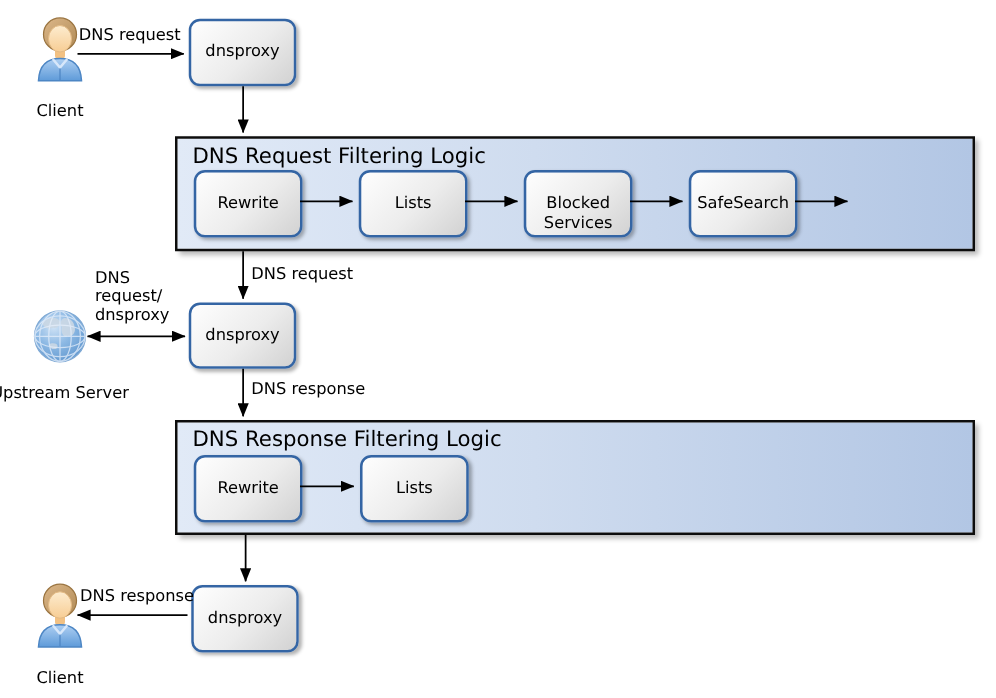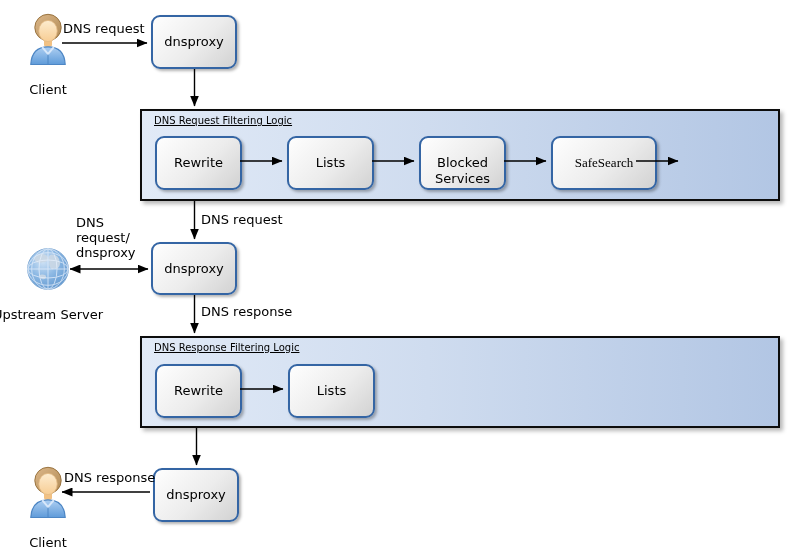"DNS Request Filtering Logic" .group-title { font-size: 10px -> 17px; text-decoration: underline -> none }
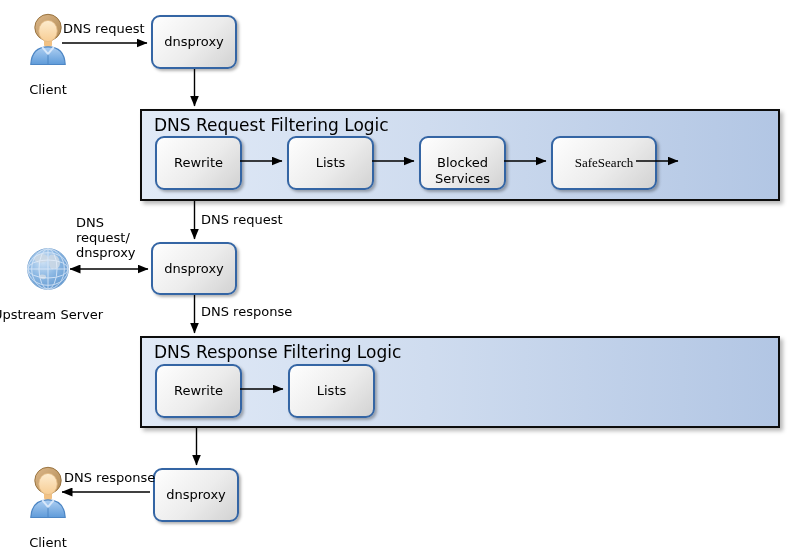"SafeSearch" div.node { font-family: Liberation Serif, serif -> none; width: 106px -> 87px }
